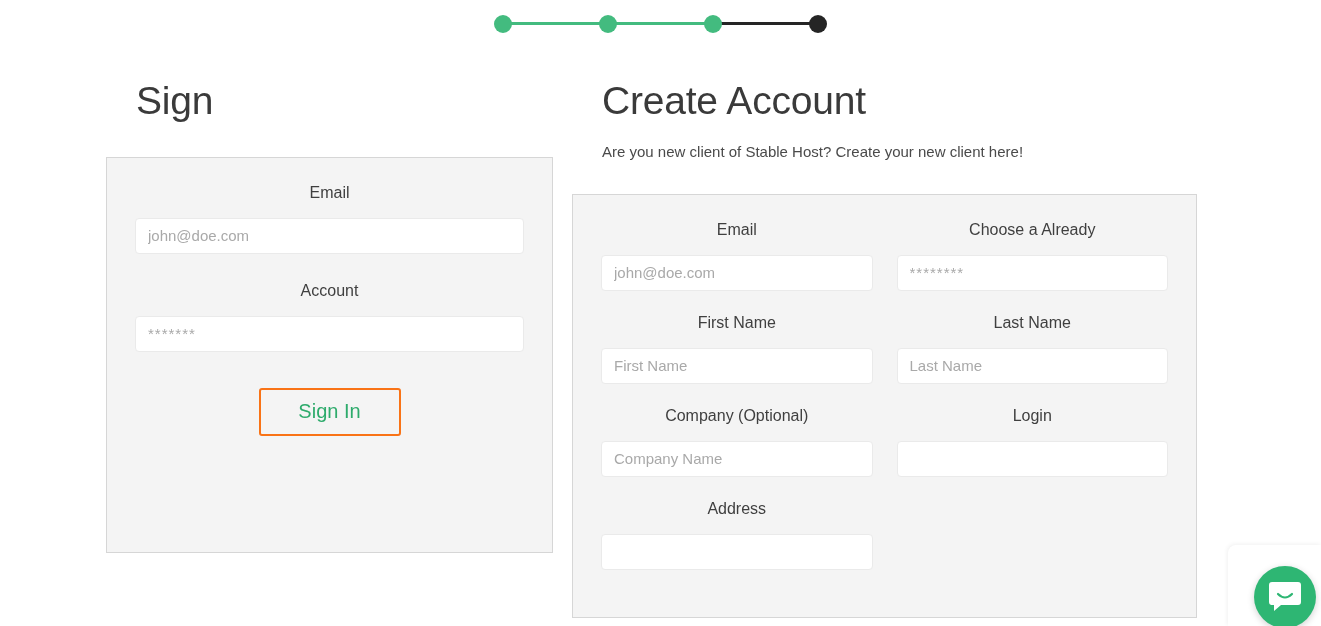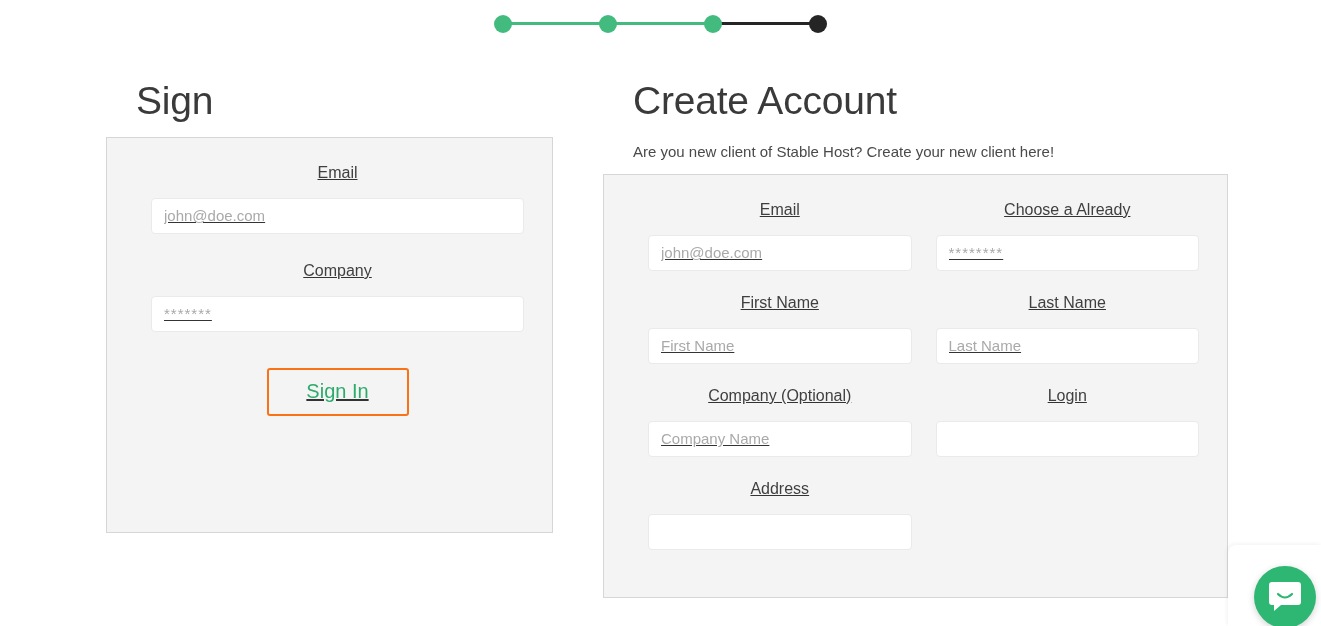"Create Account" .col-register { left: 603px -> 572px }
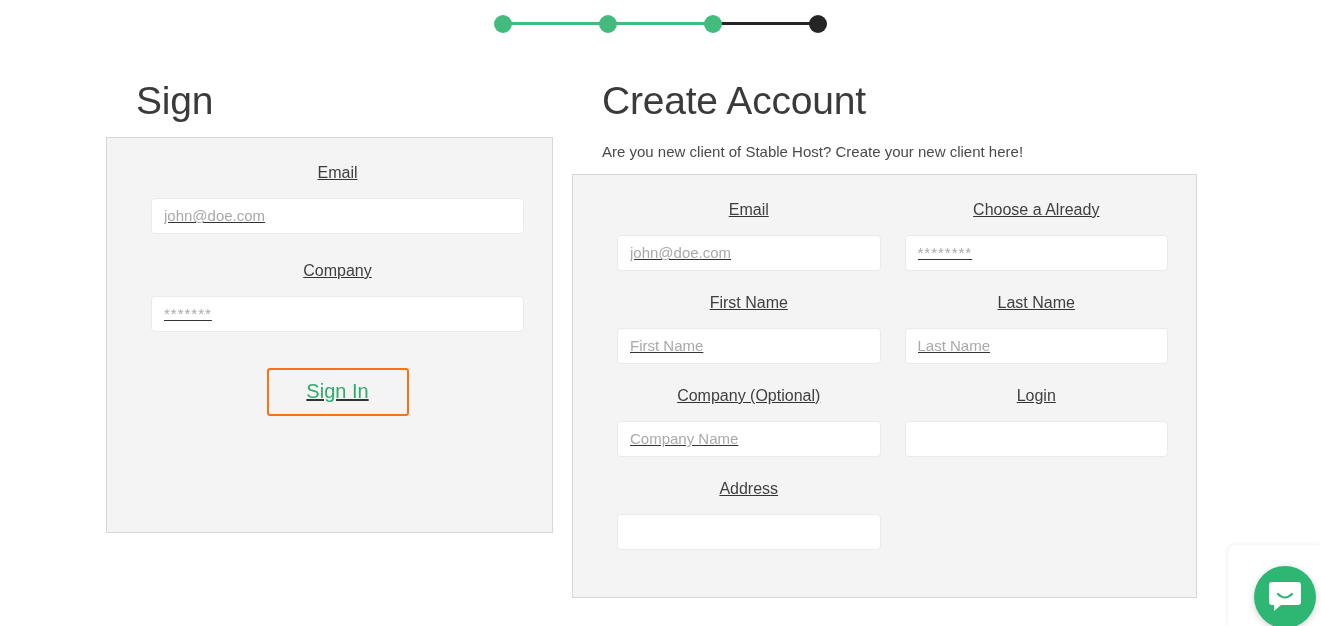"Email" .panel { margin-top: 14px -> 34px; padding: 26px 28px 30px 44px -> 26px 28px 30px 28px; text-decoration: underline -> none }
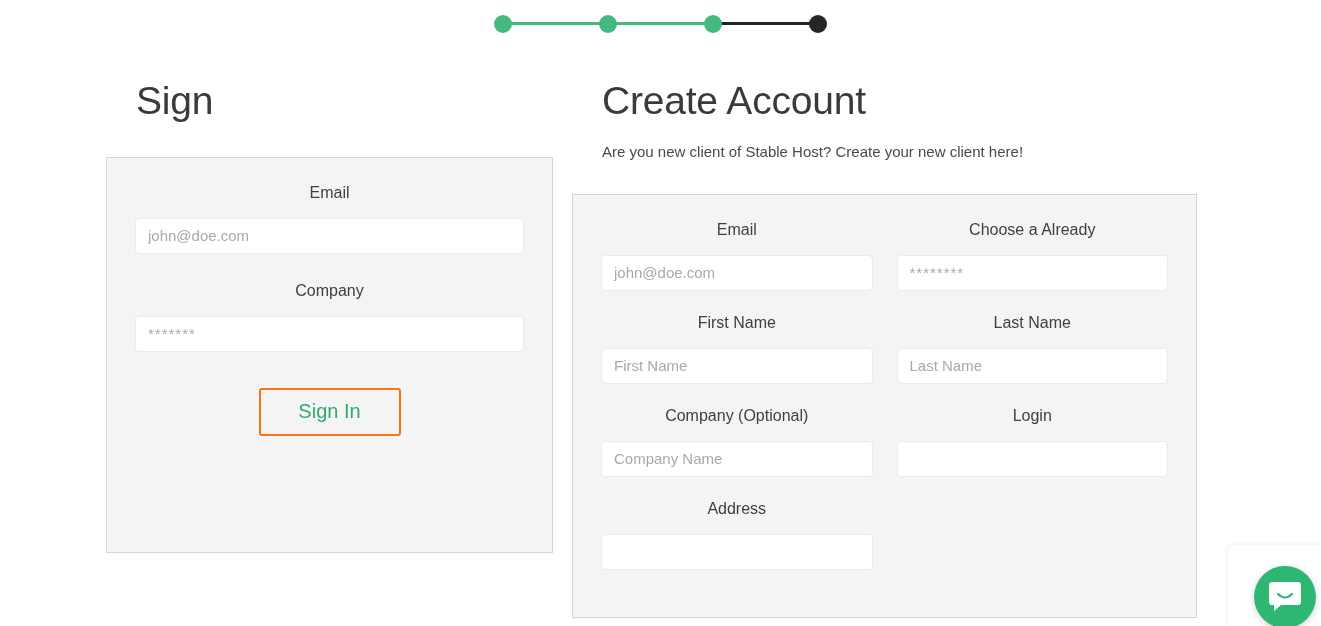"Company" label.field-label { text: Company -> Account }
